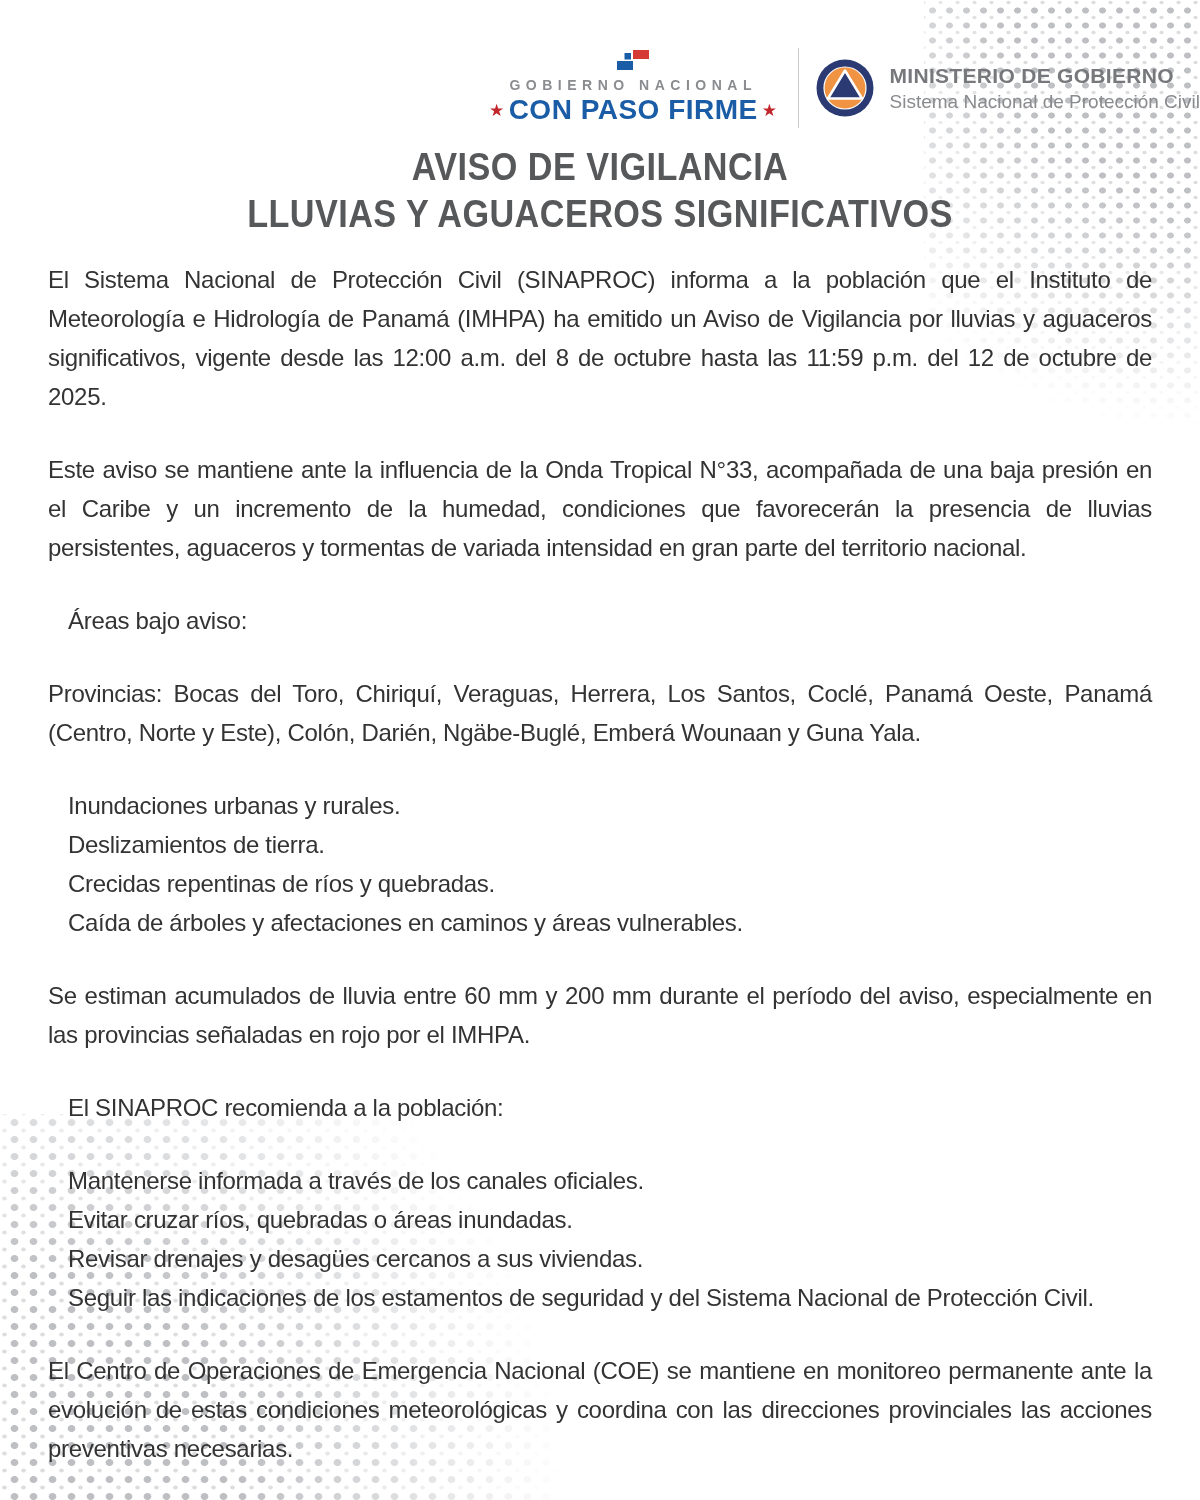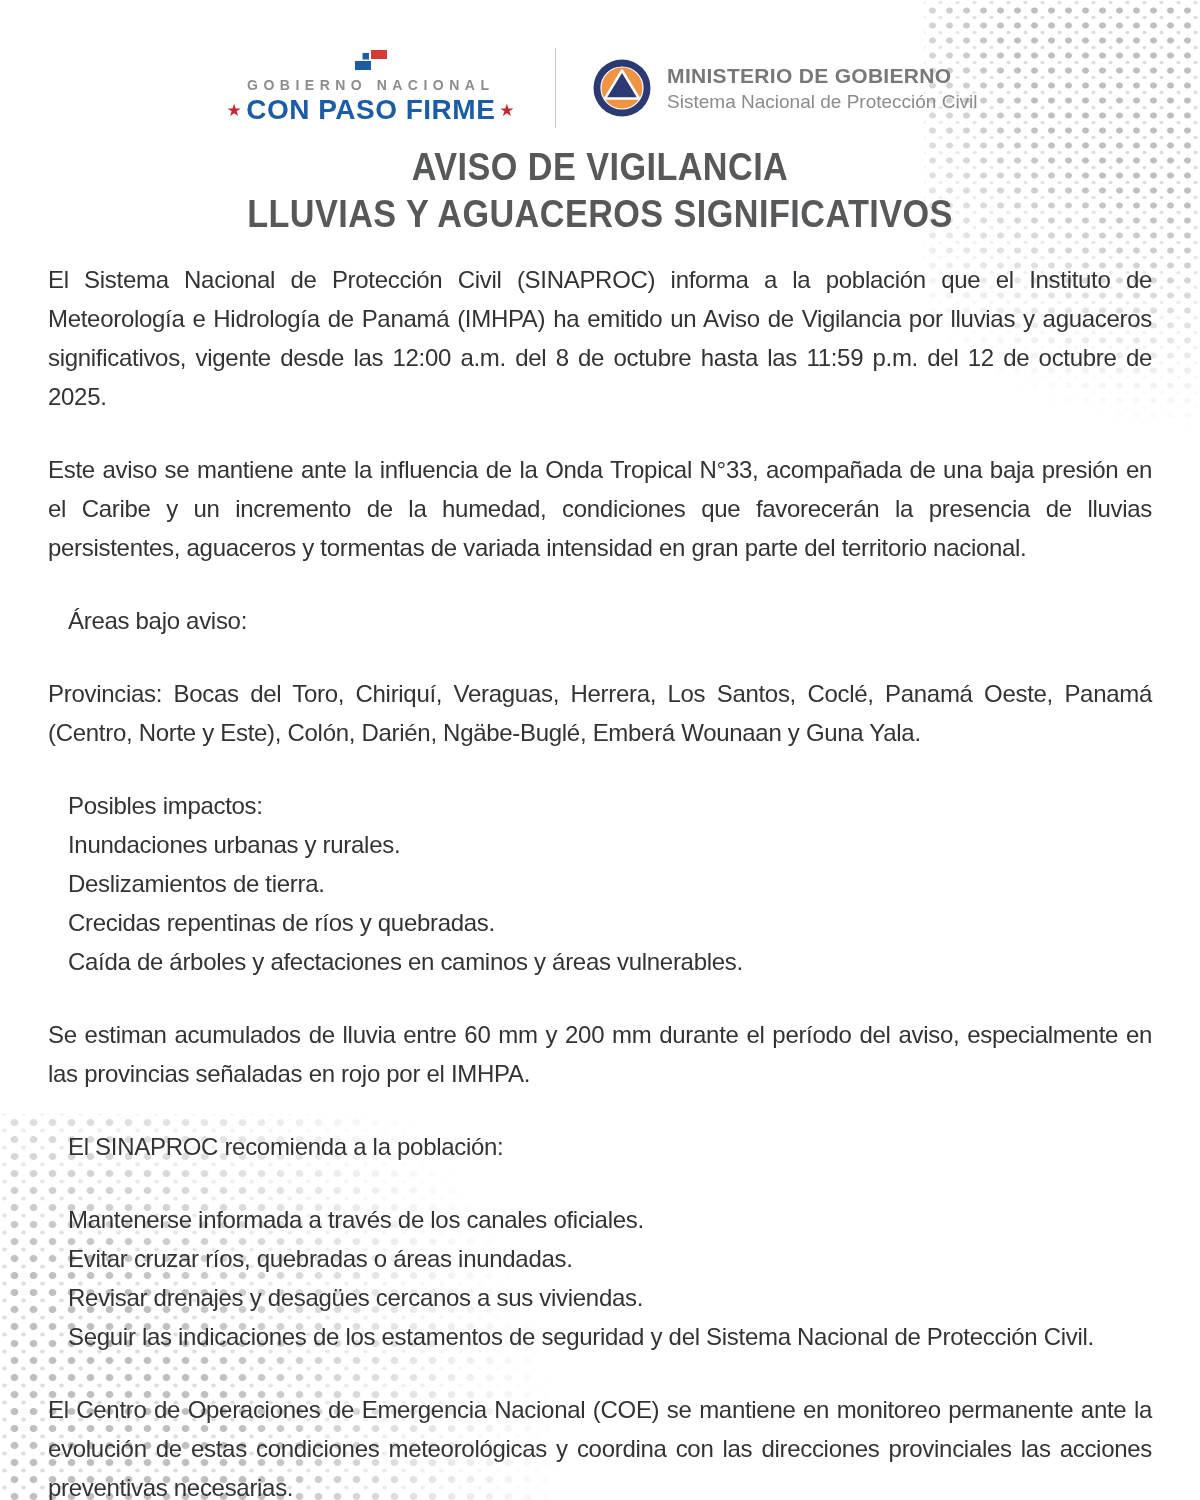"GOBIERNO NACIONAL" .header { gap: 36px -> 16px; justify-content: center -> flex-end }
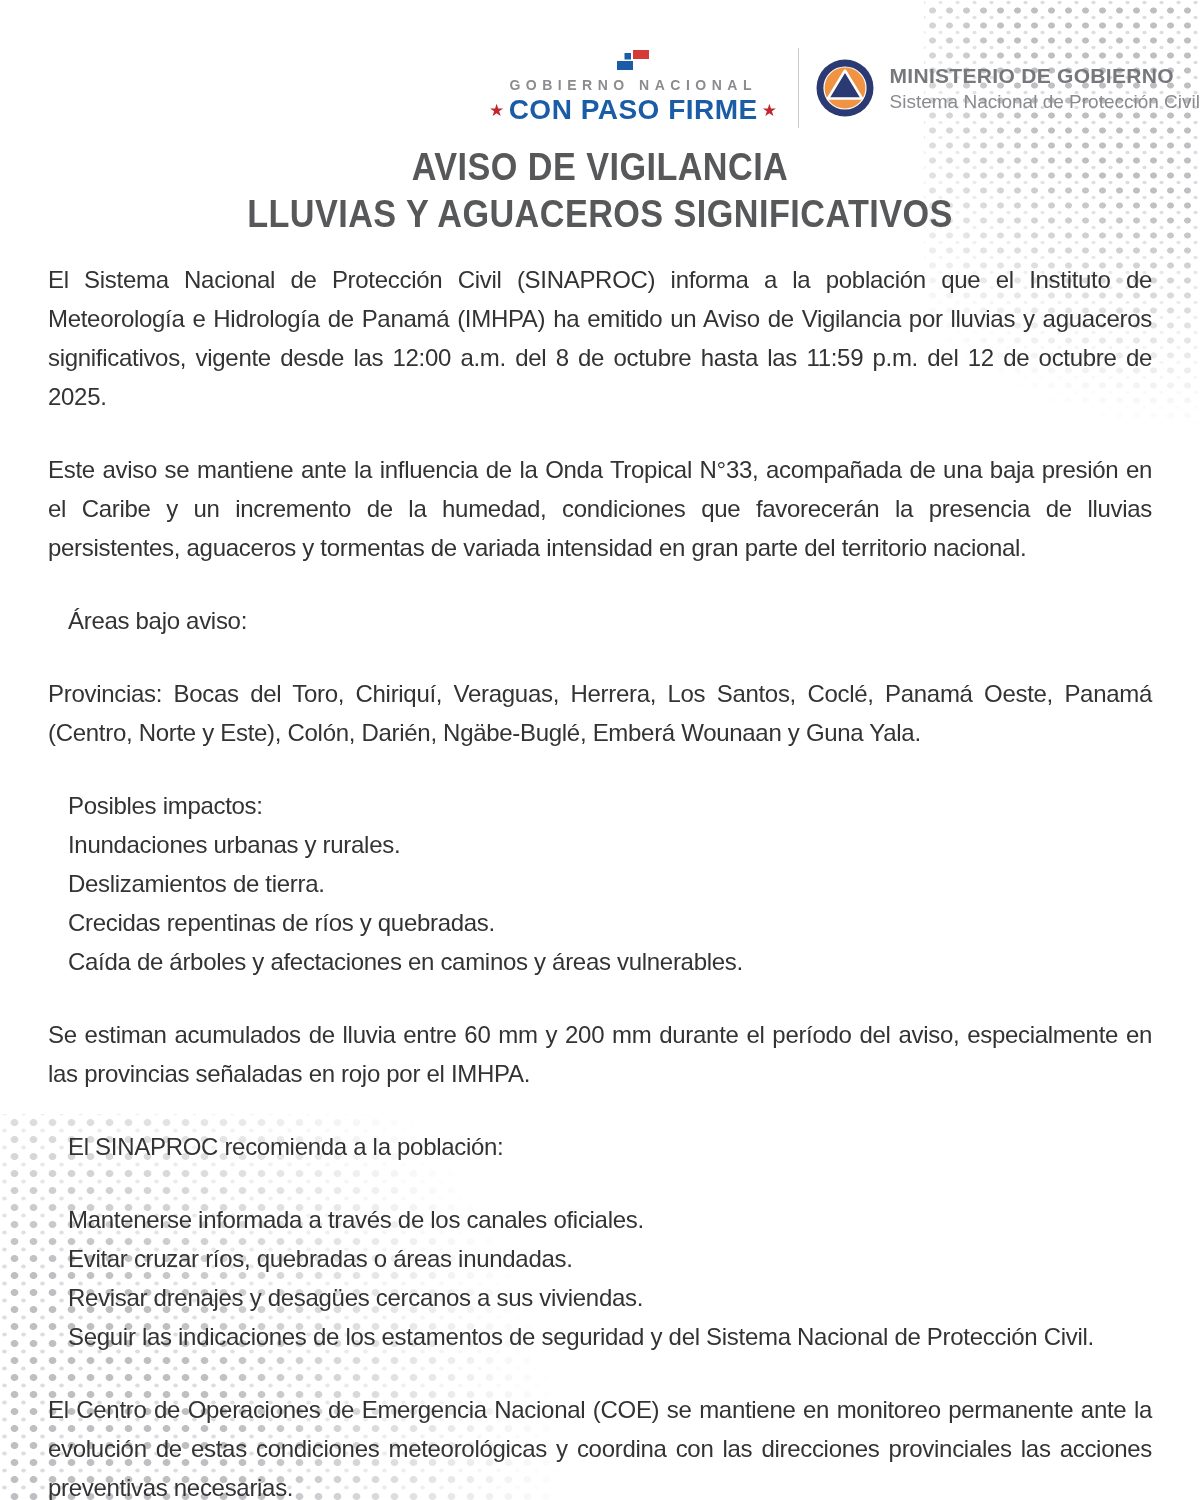"Posibles impactos:" div { html: <div>Posibles impactos:</div> -> none }
